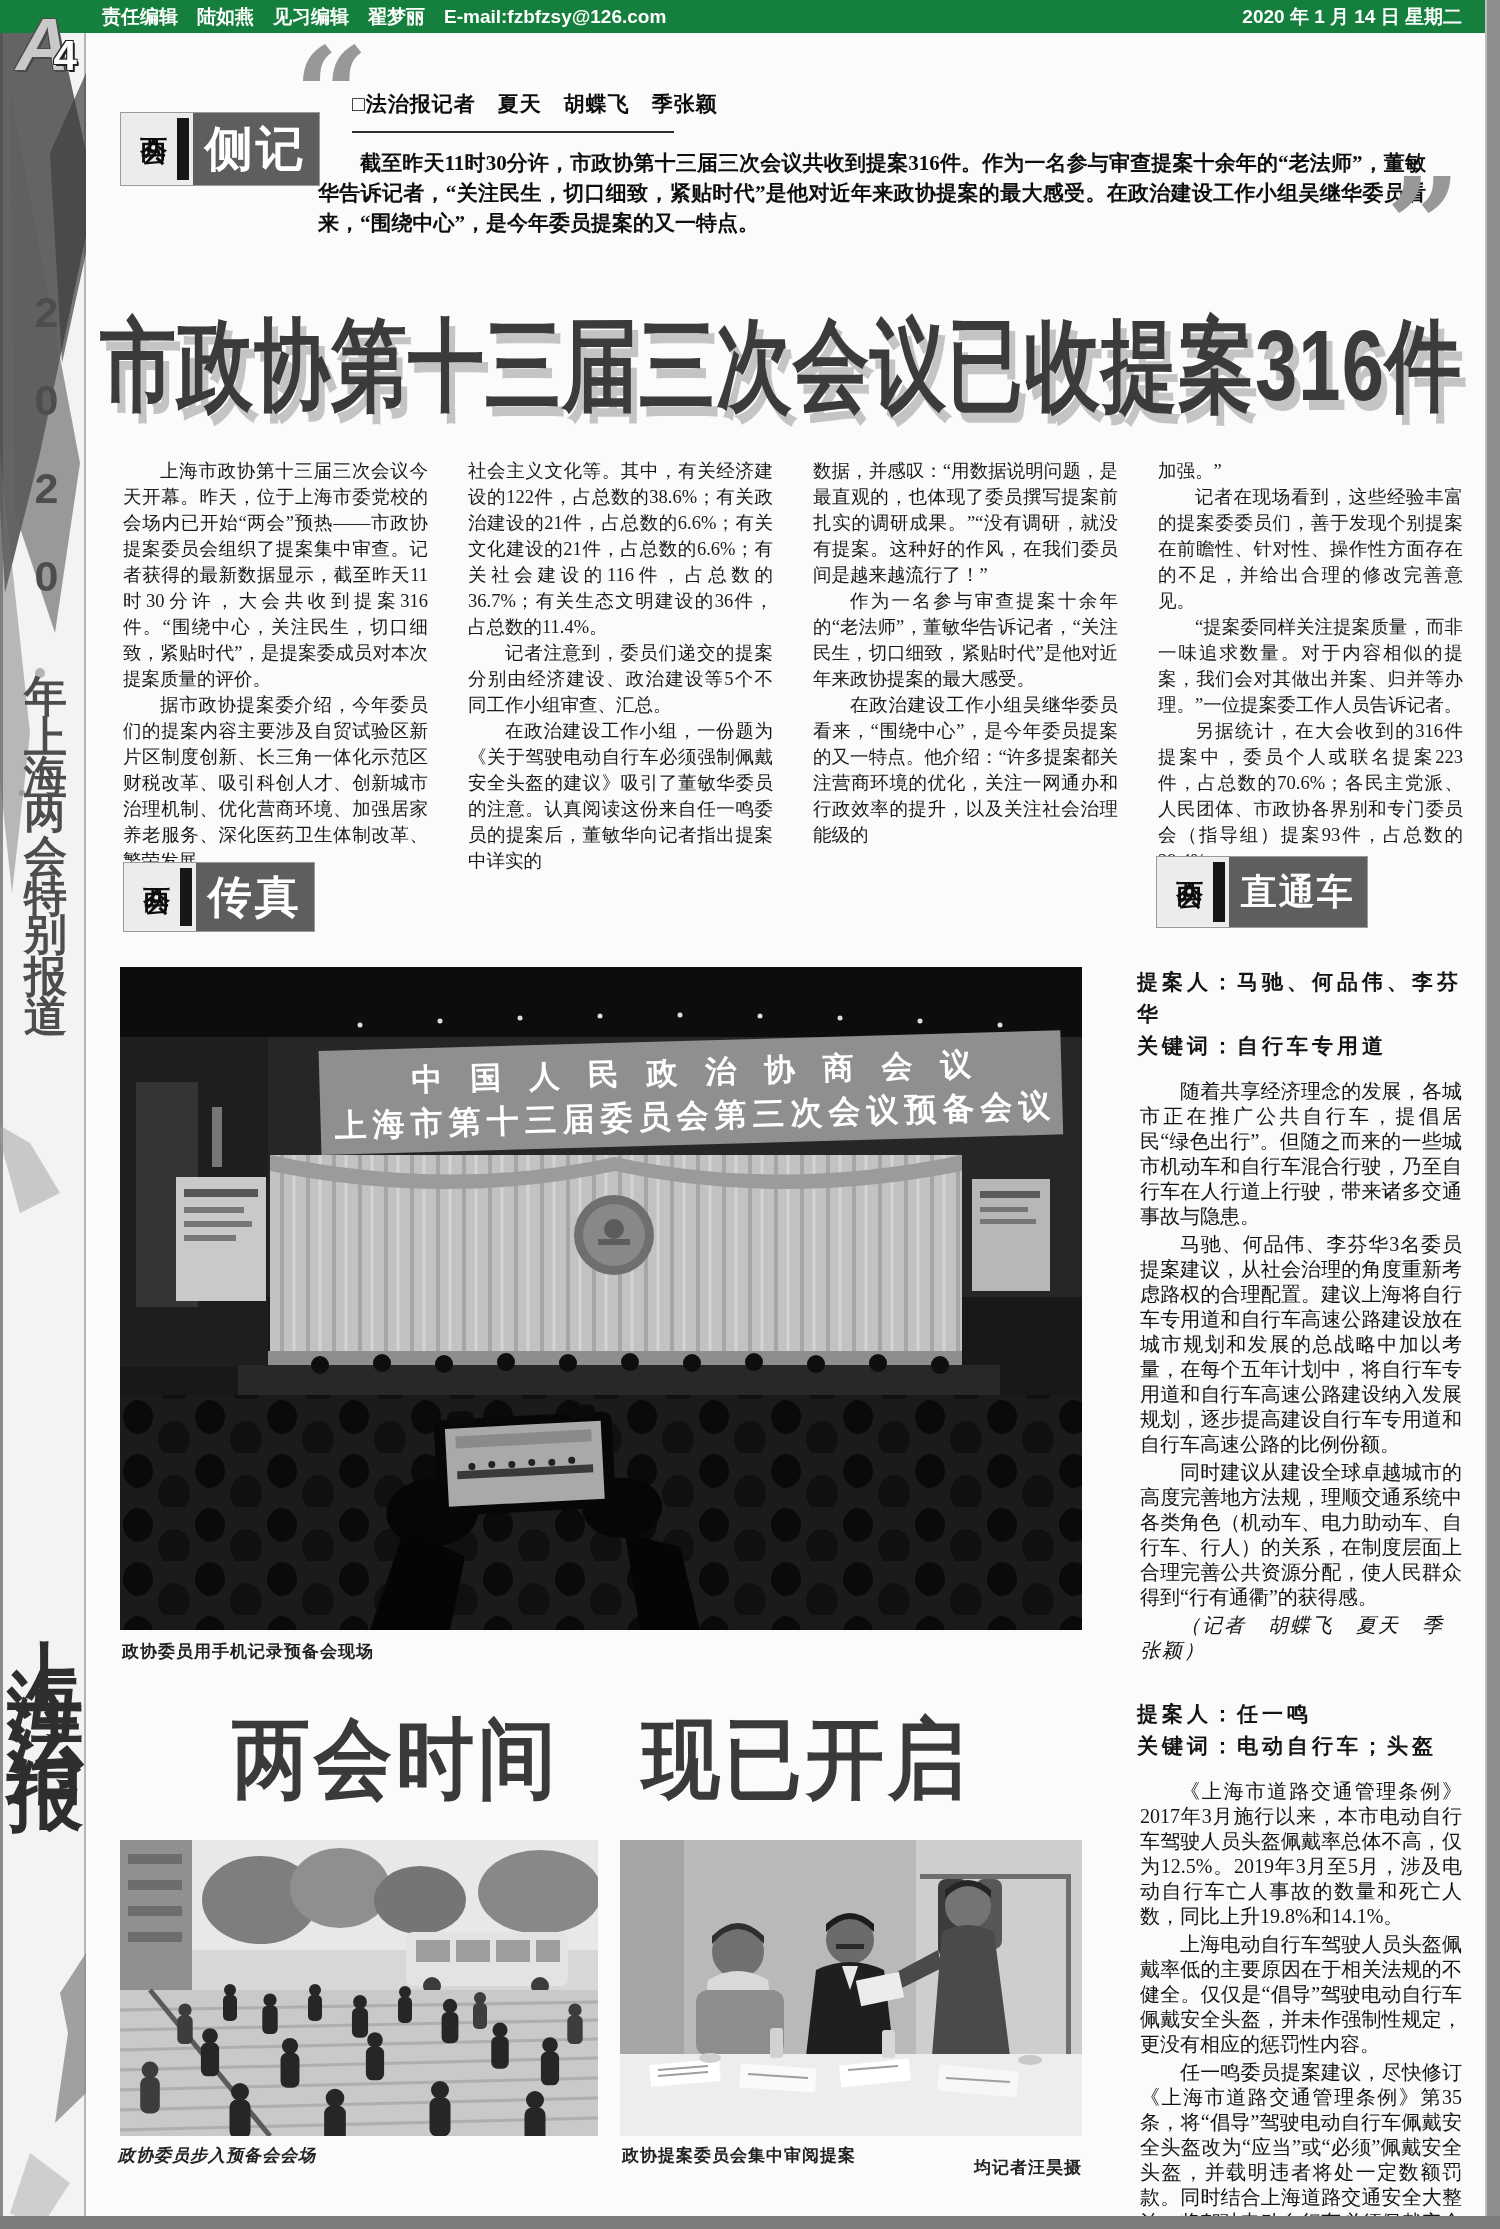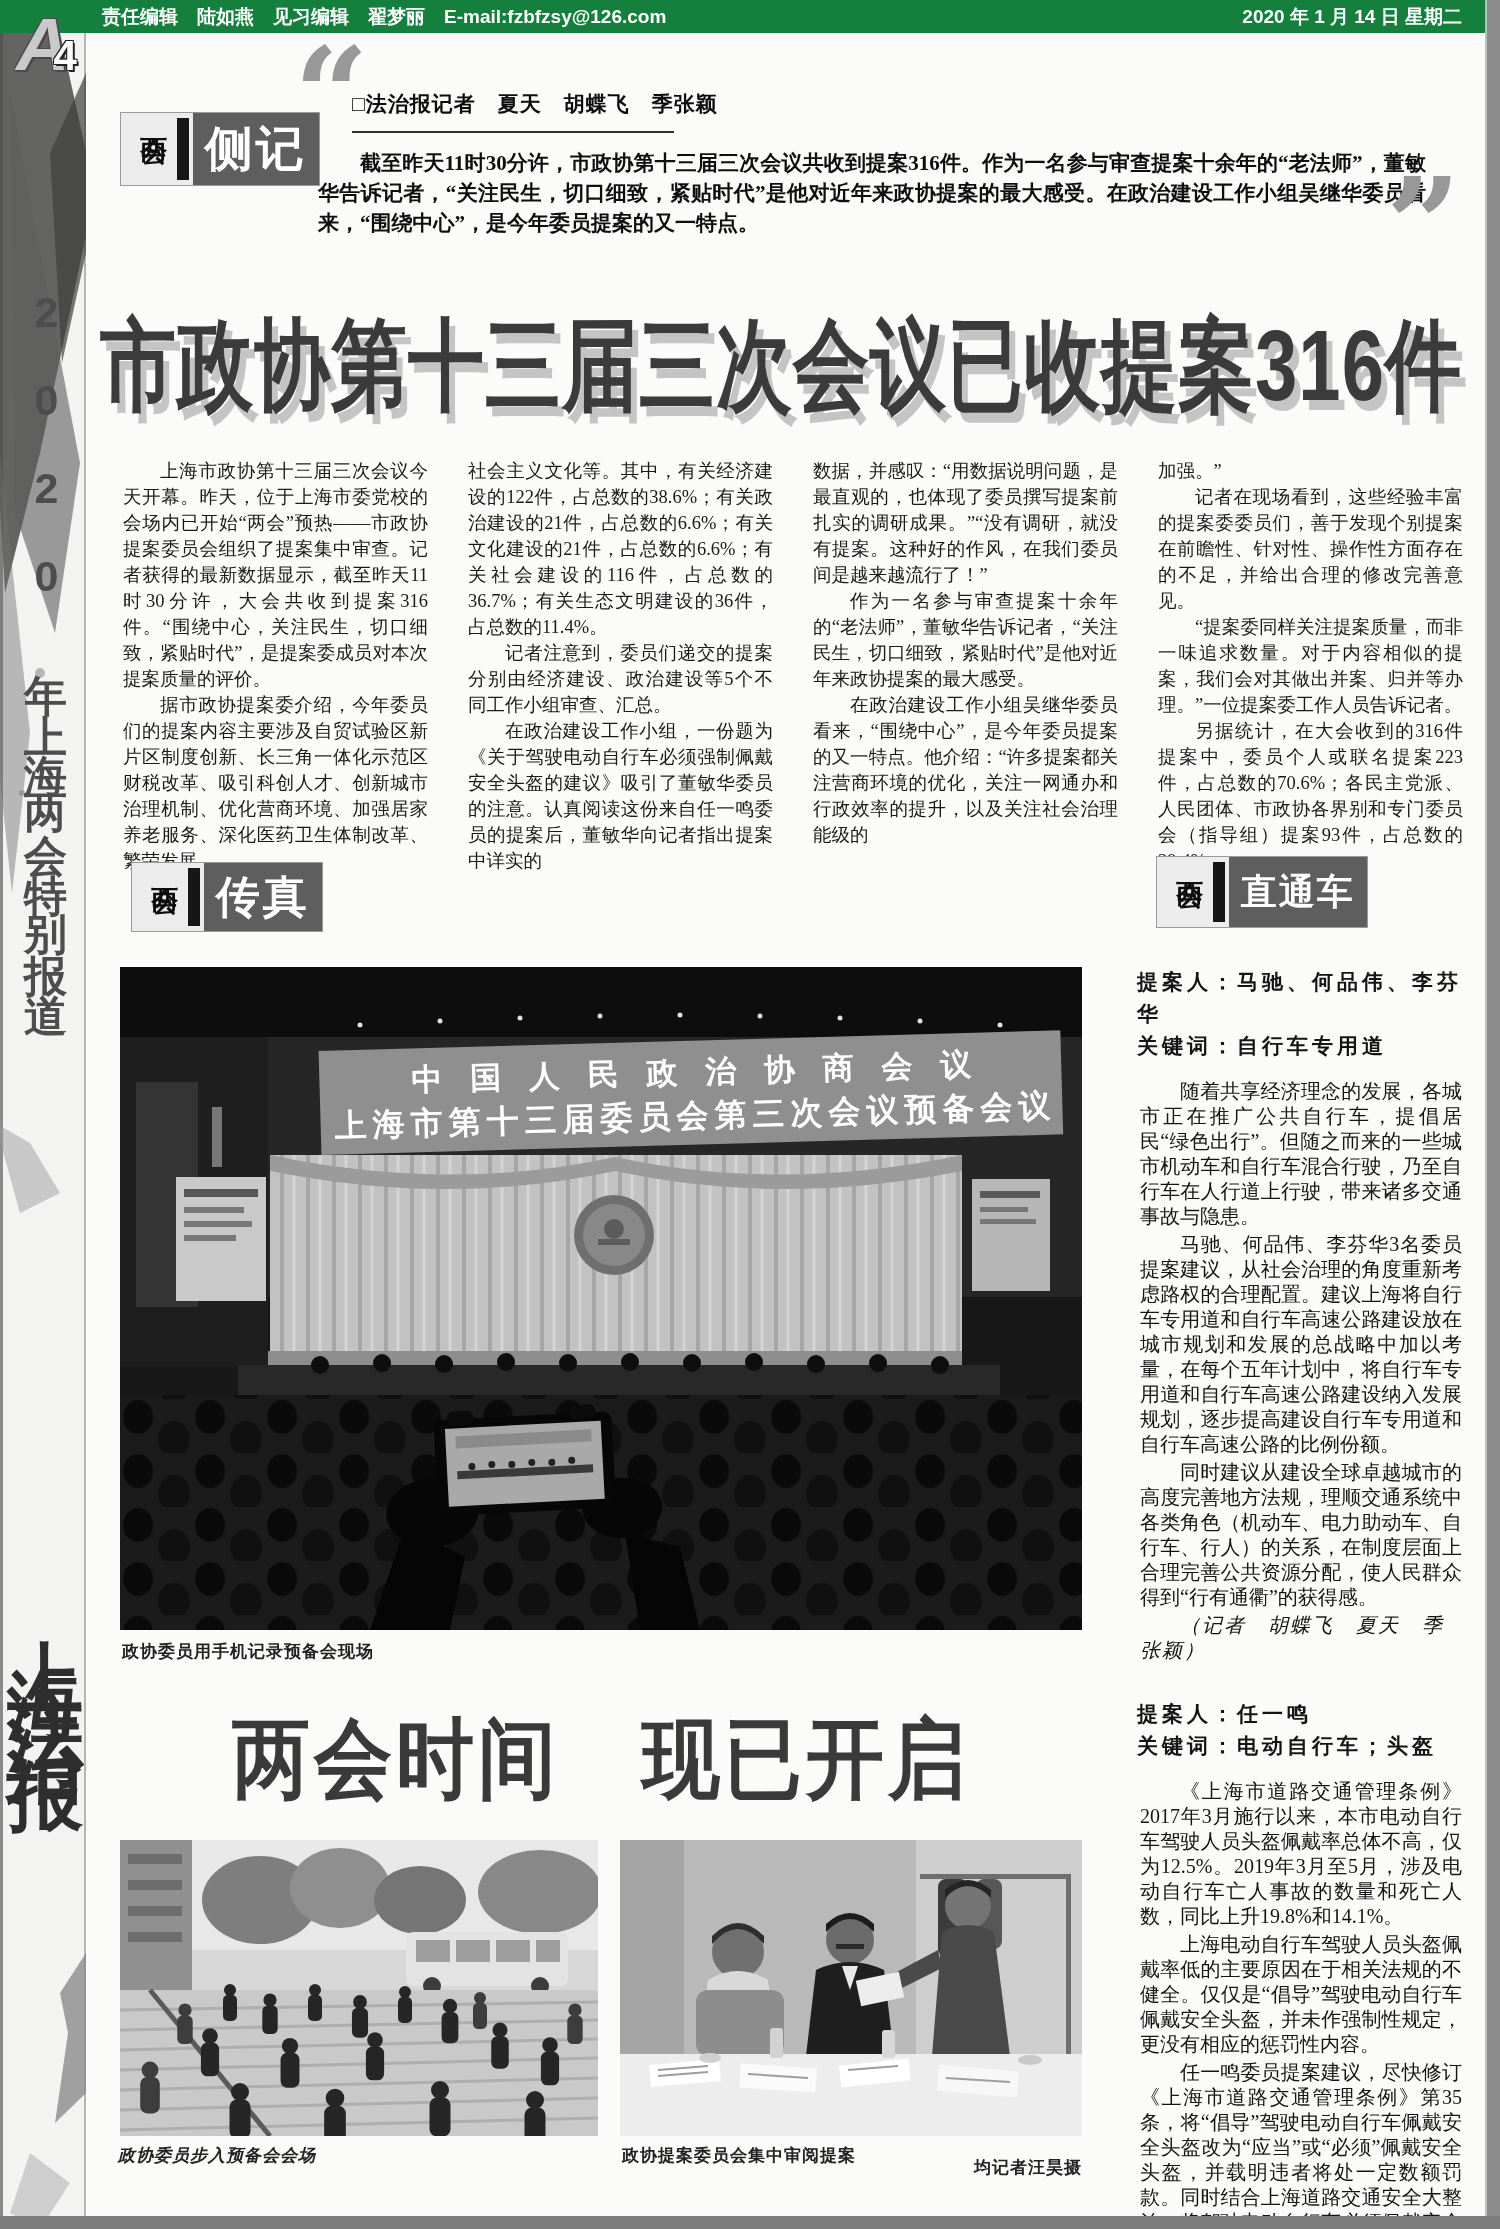"传真" #badge-chuanzhen { margin-left: 8px -> none }
